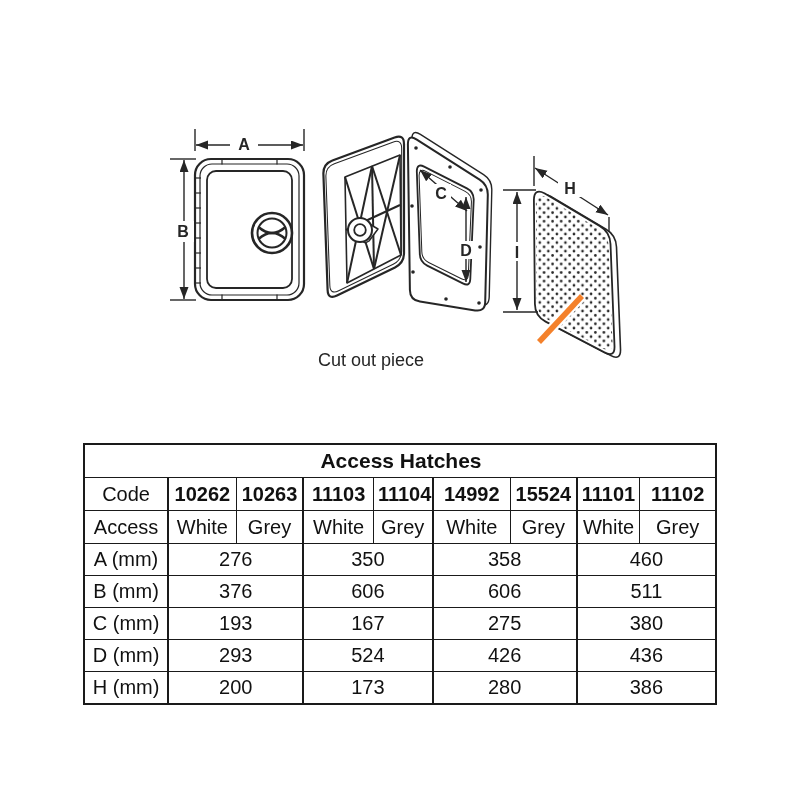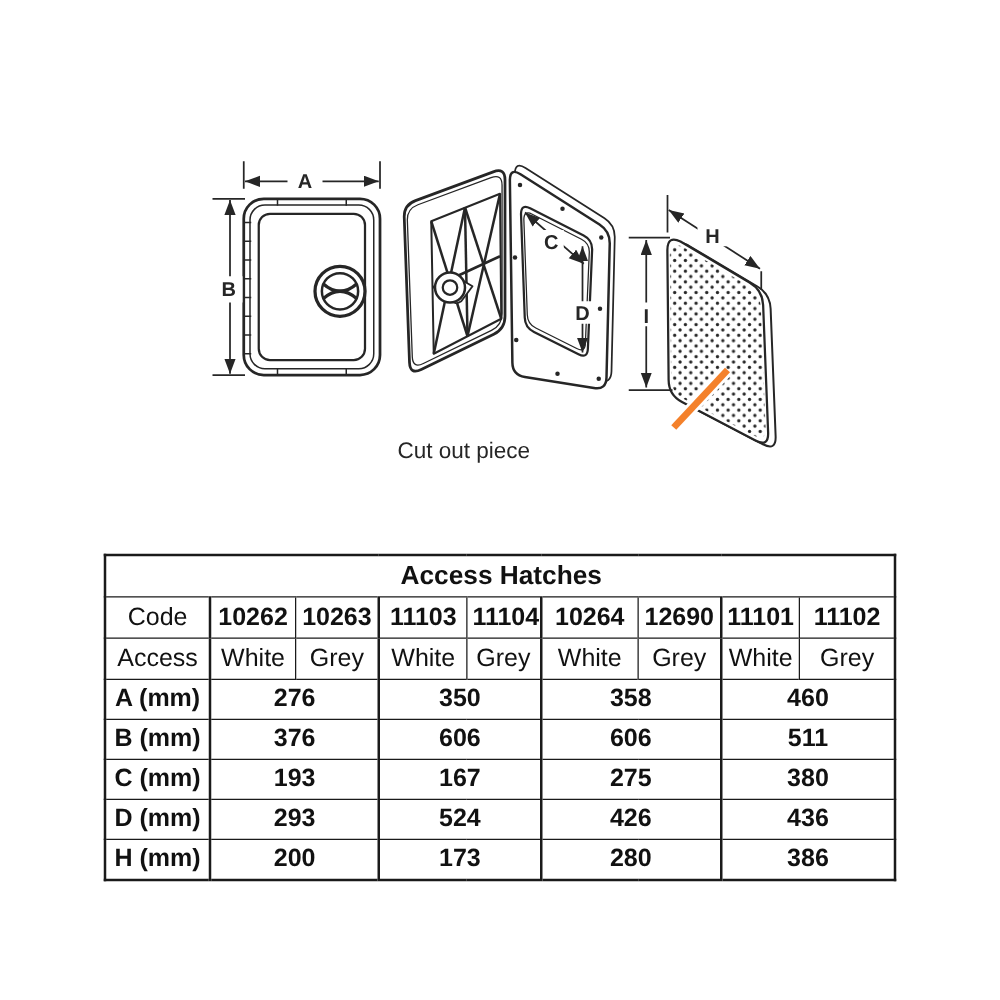"10264" td.v { text: 10264 -> 14992 }
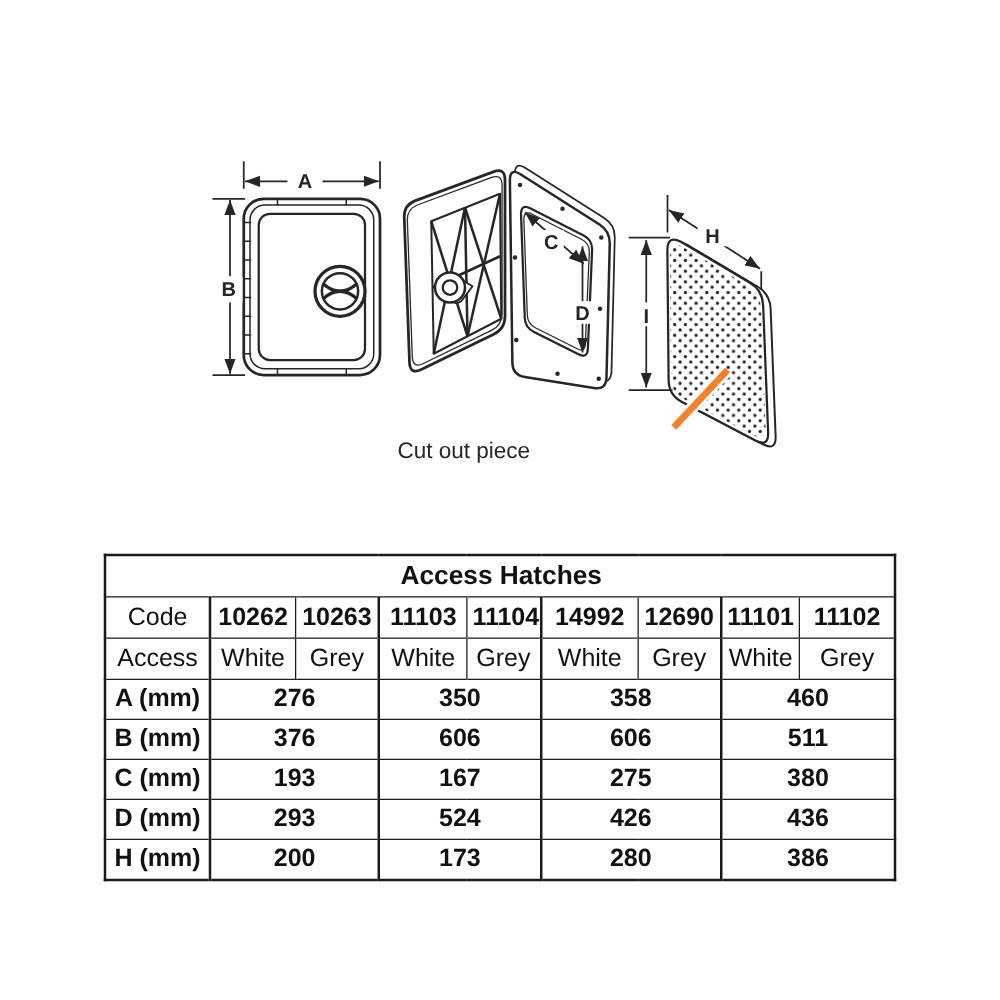"12690" td.v { text: 12690 -> 15524 }
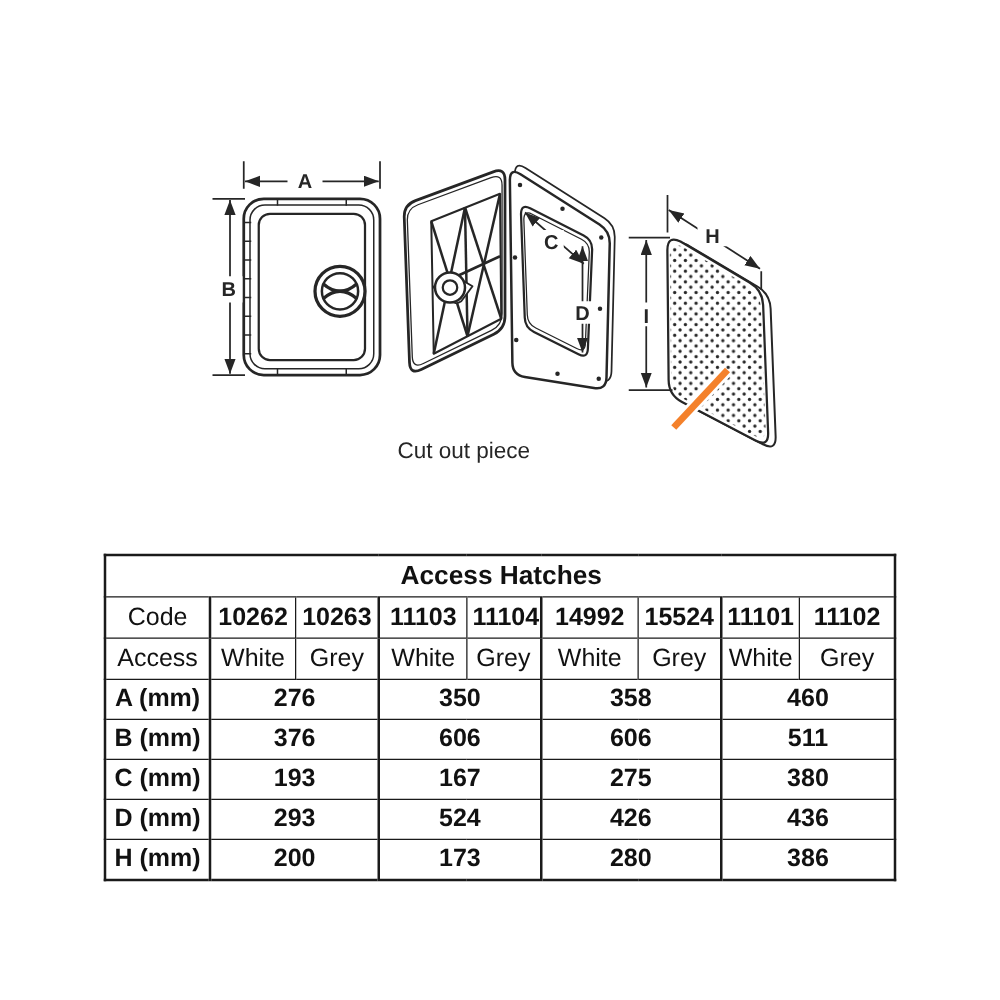"A (mm)" tr.dim { font-weight: bold -> none }
